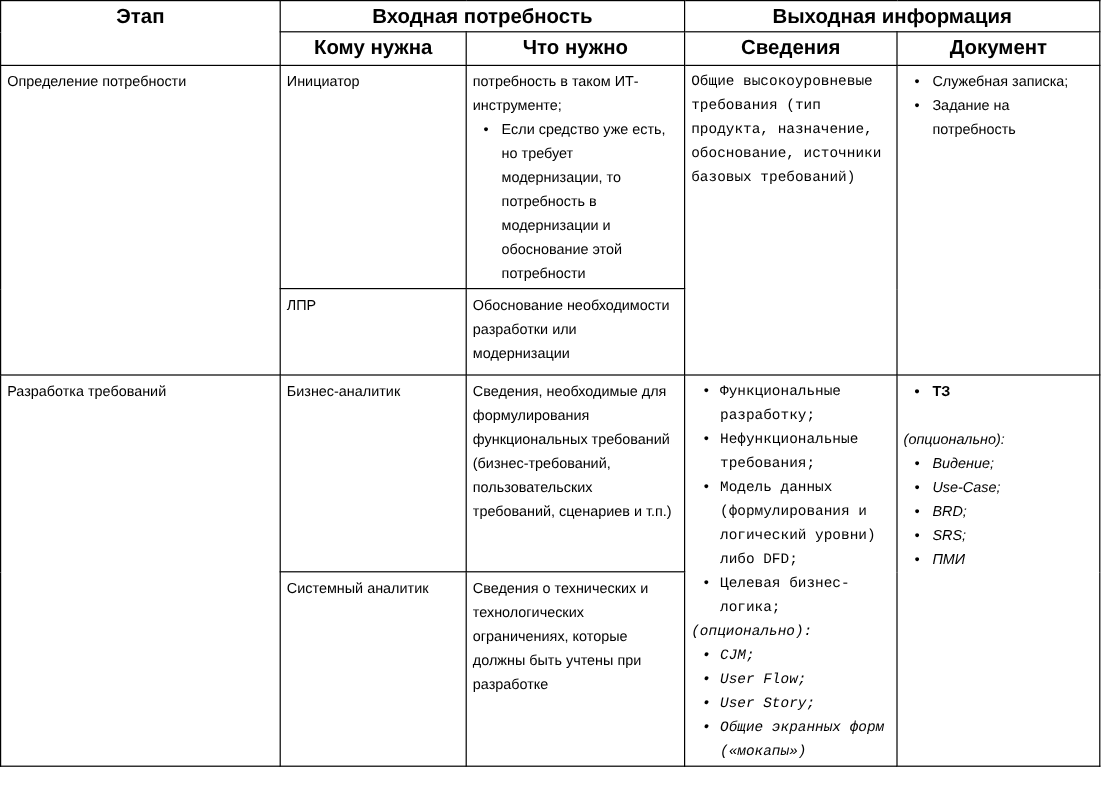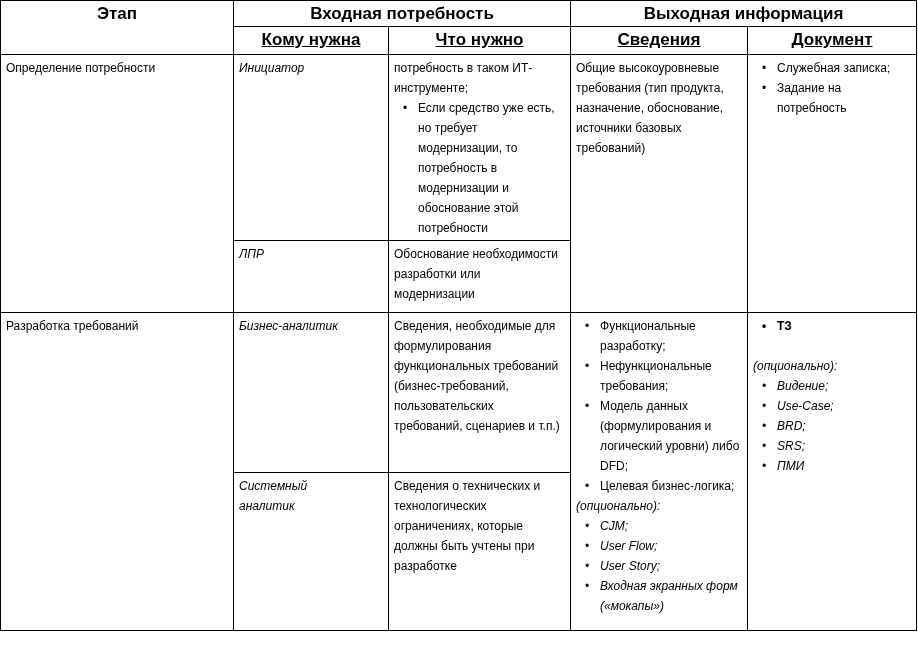"Кому нужна" tr.hr2 { text-decoration: underline -> none }
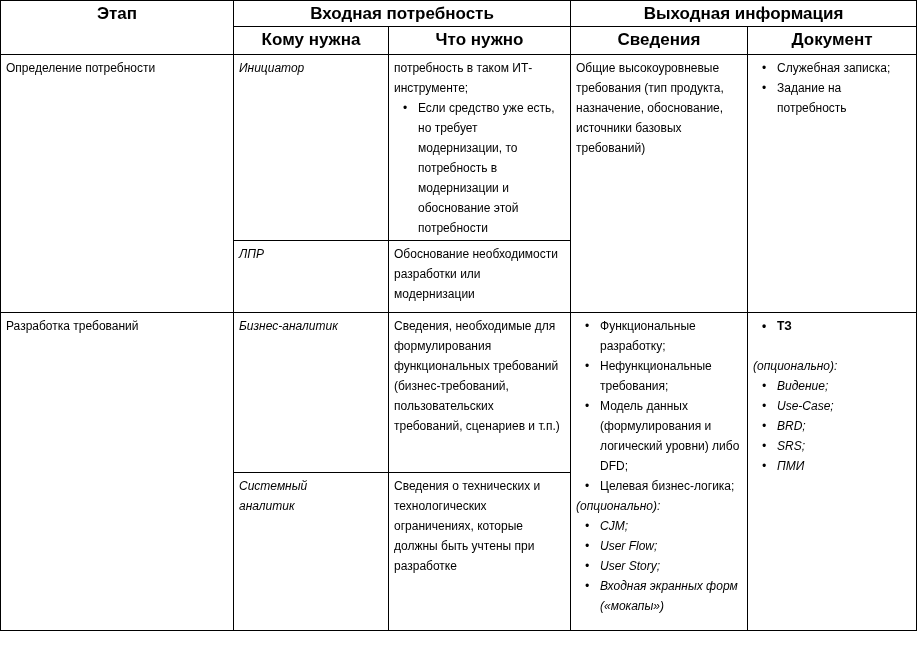"Инициатор" td.who { font-style: italic -> none }
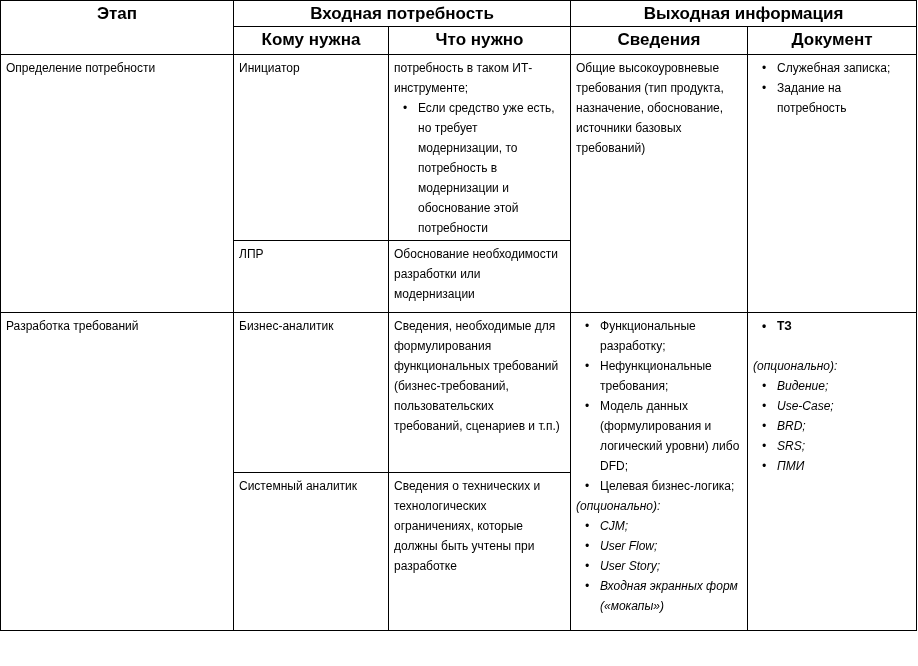"Общие высокоуровневые требования (тип" td.info { font-family: none -> Liberation Mono, monospace }
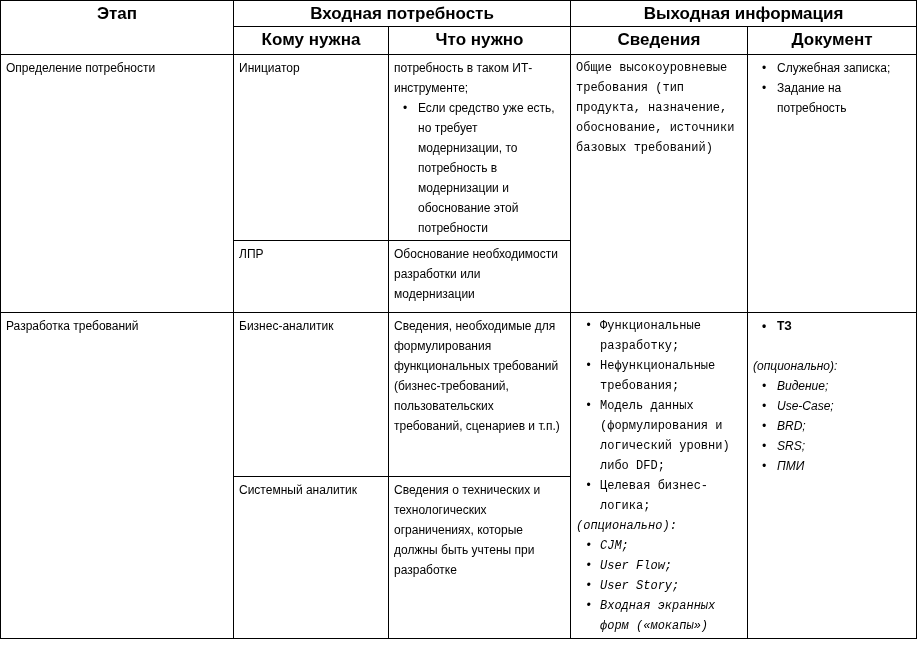"Входная экранных форм («мокапы»)" span.txt { text: Входная -> Общие }
